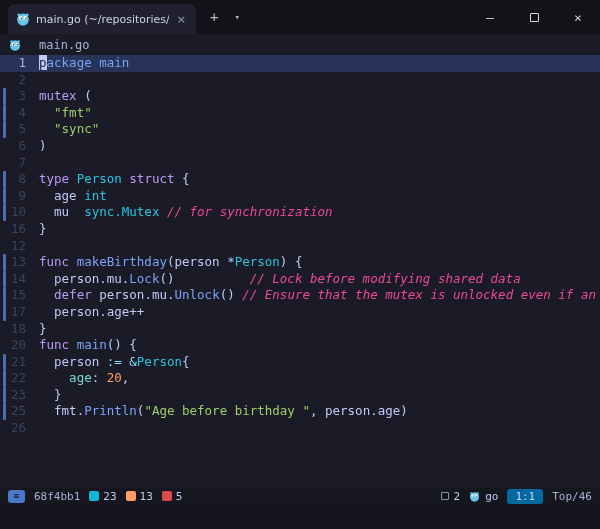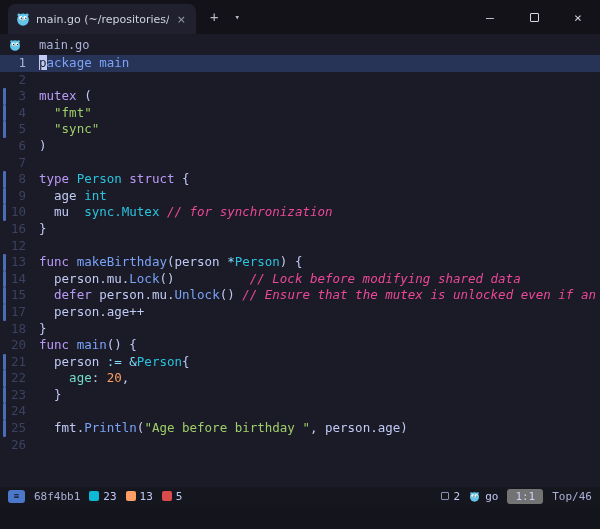"24" div.line { html: <div><span></span><span>24</span><span></span></div> -> none }
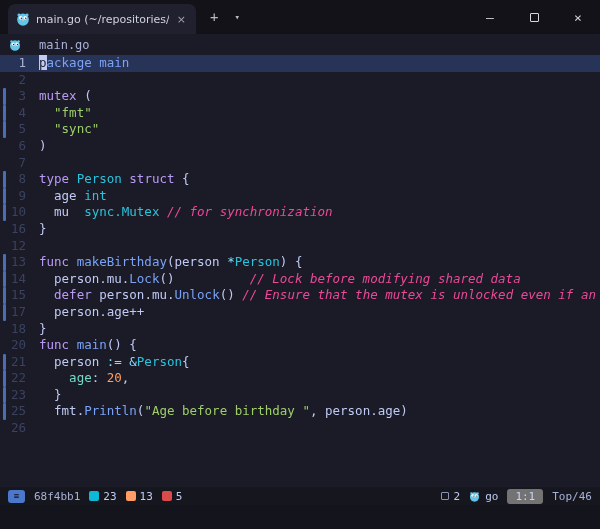"1:1" .pos-badge { background: #737373 -> #0369a1 }
